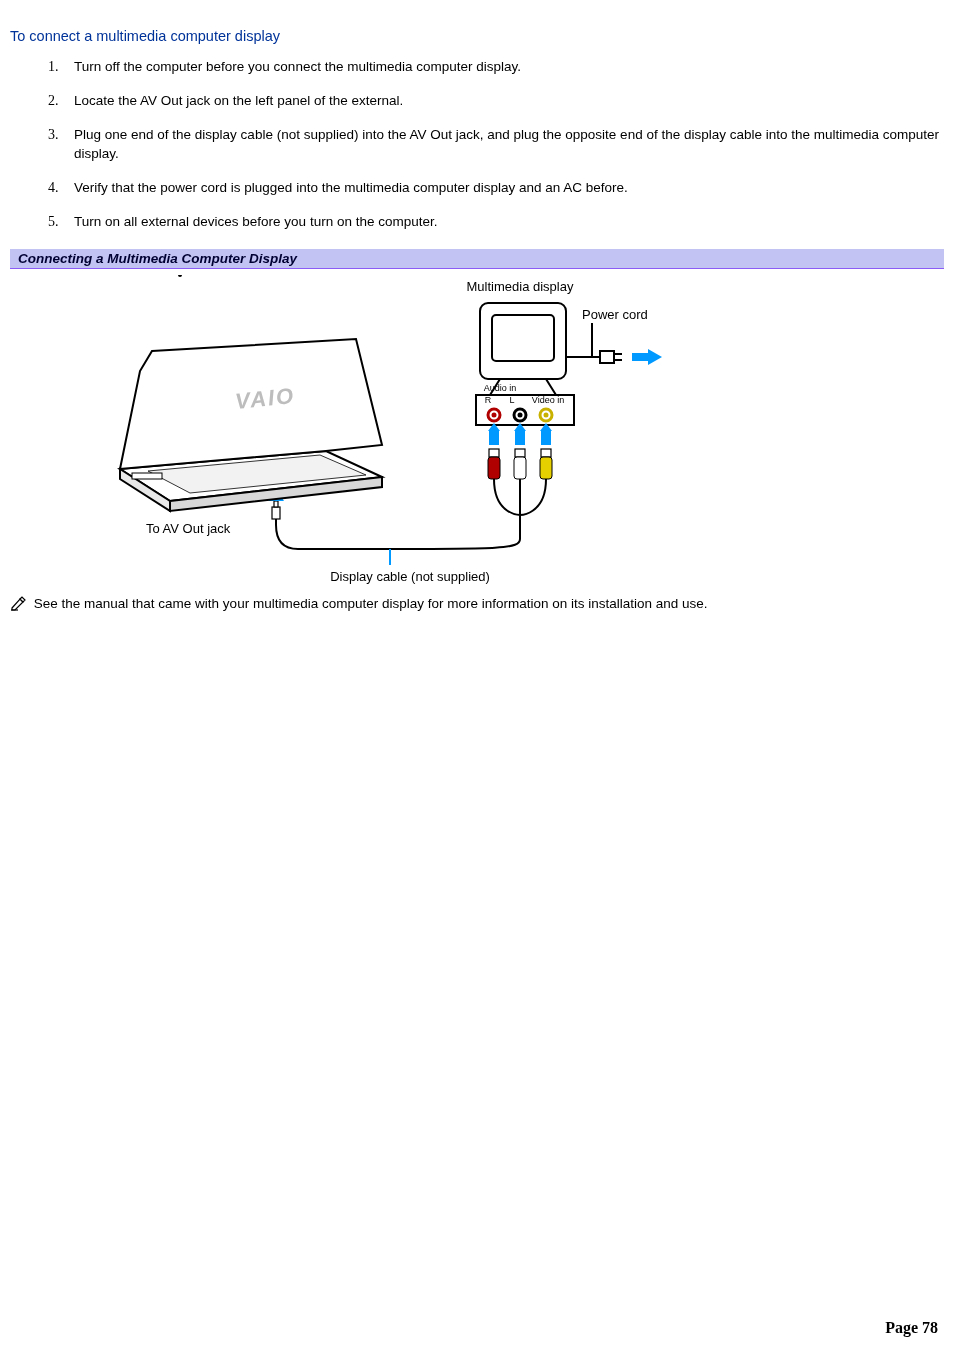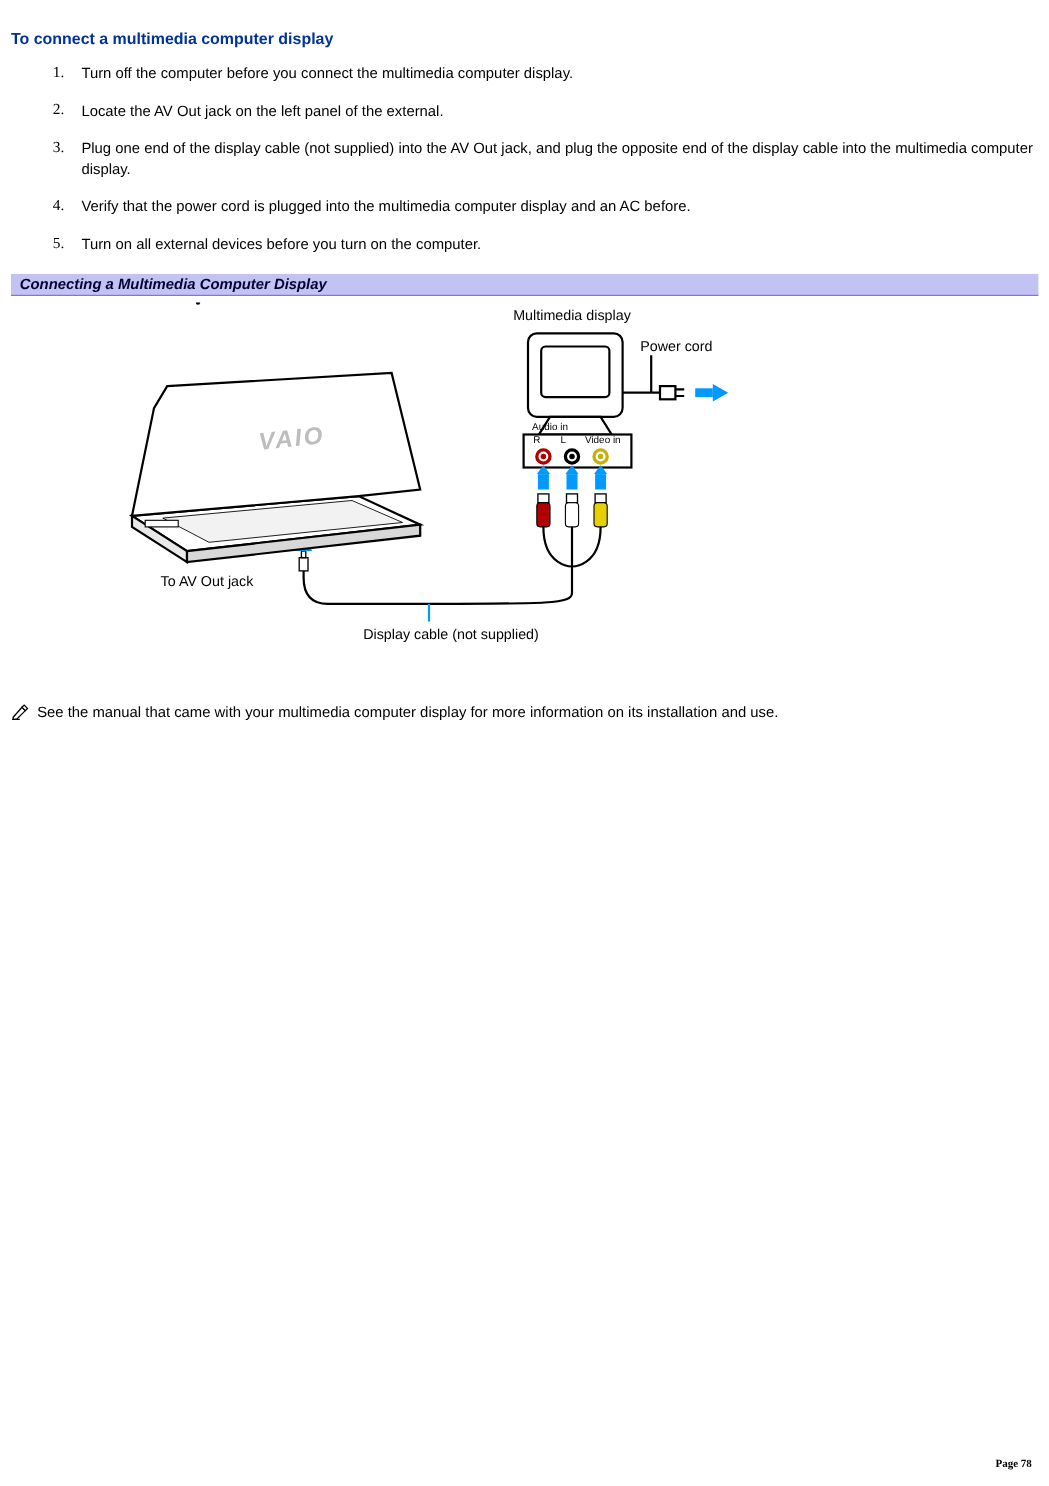"To connect a multimedia computer" .heading { font-weight: bold -> normal }
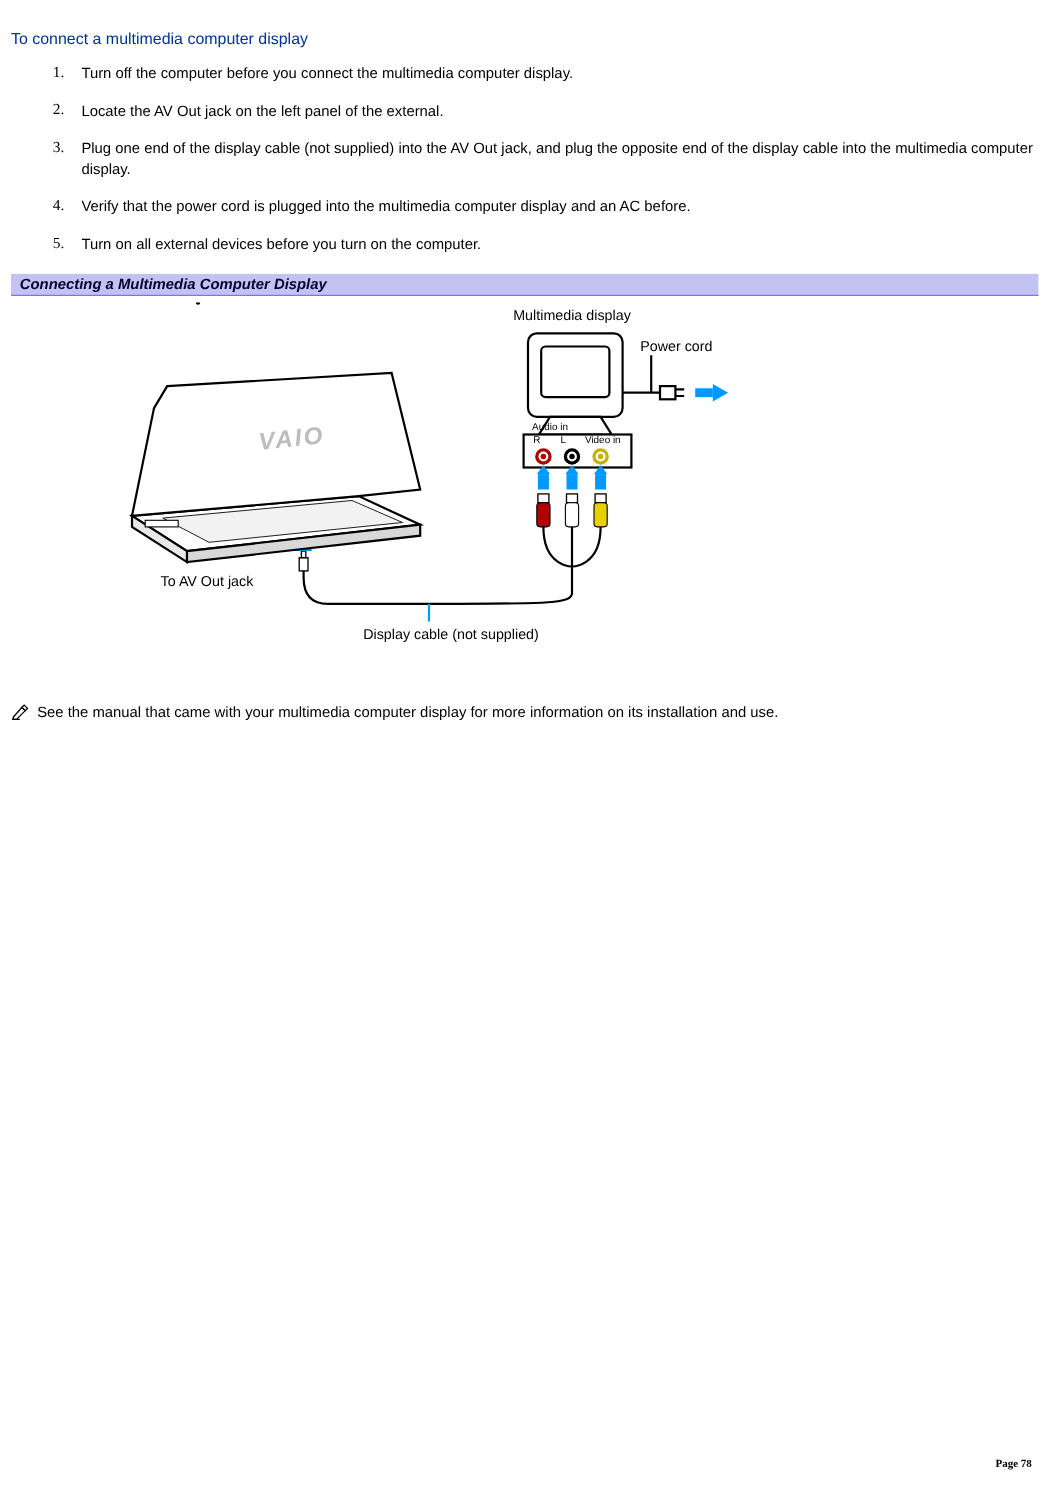"See the manual that came" .note-row { margin-top: 44px -> none }
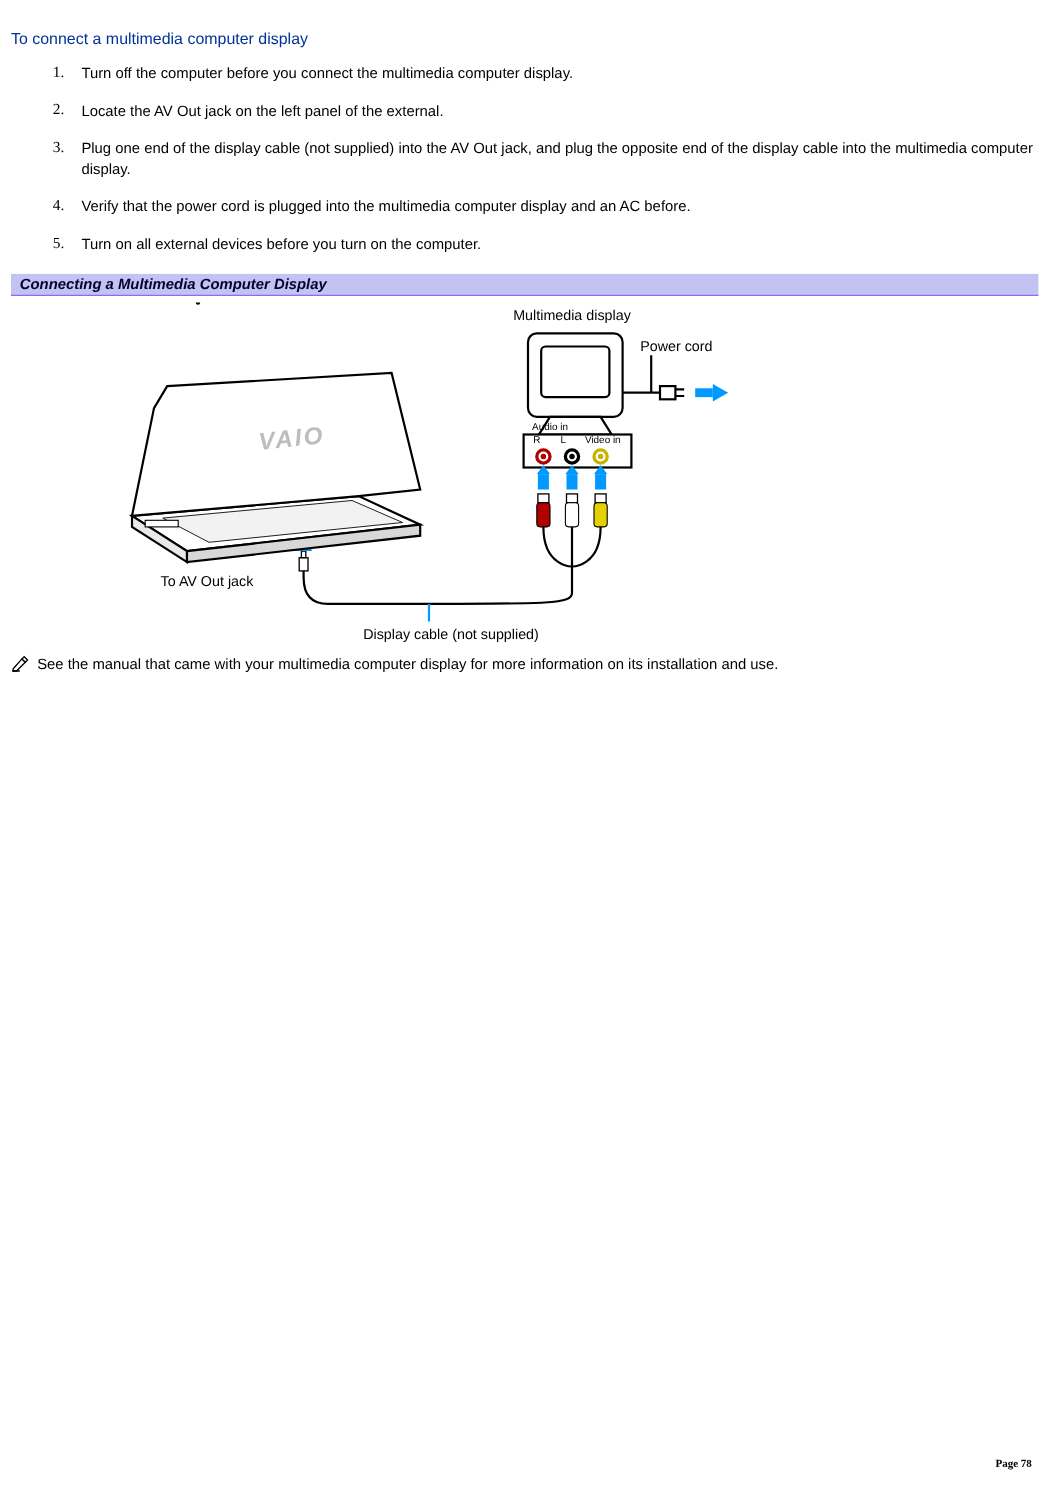"Page 78" .page-number { font-size: 10px -> 16px }
